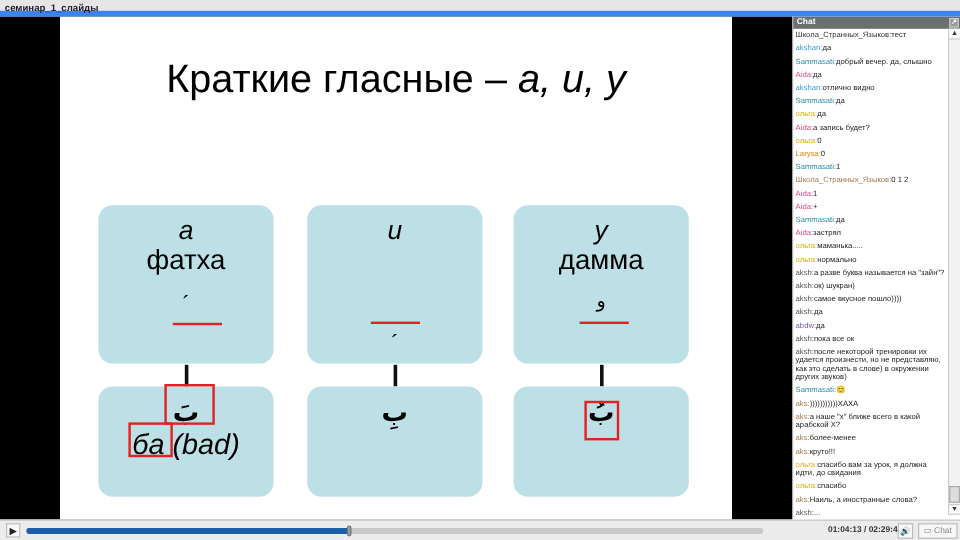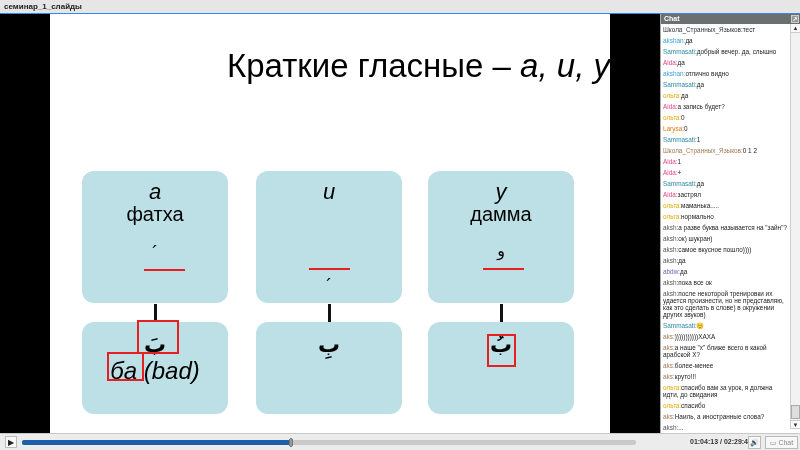"семинар_1_слайды" .titlebar { border-bottom: 1px solid #3b82f6 -> 5px solid #3b82f6 }
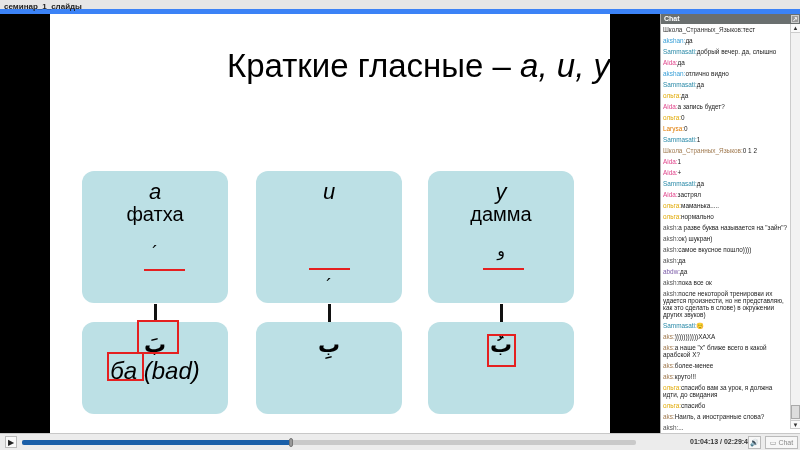"Краткие гласные – а, и," .slide-title { text-align: right -> center }
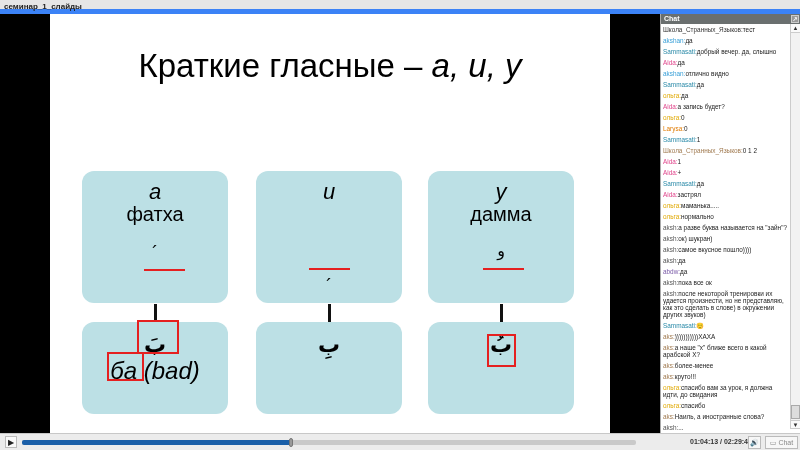"фатха" .vbox .name { font-size: 20px -> 23px }
